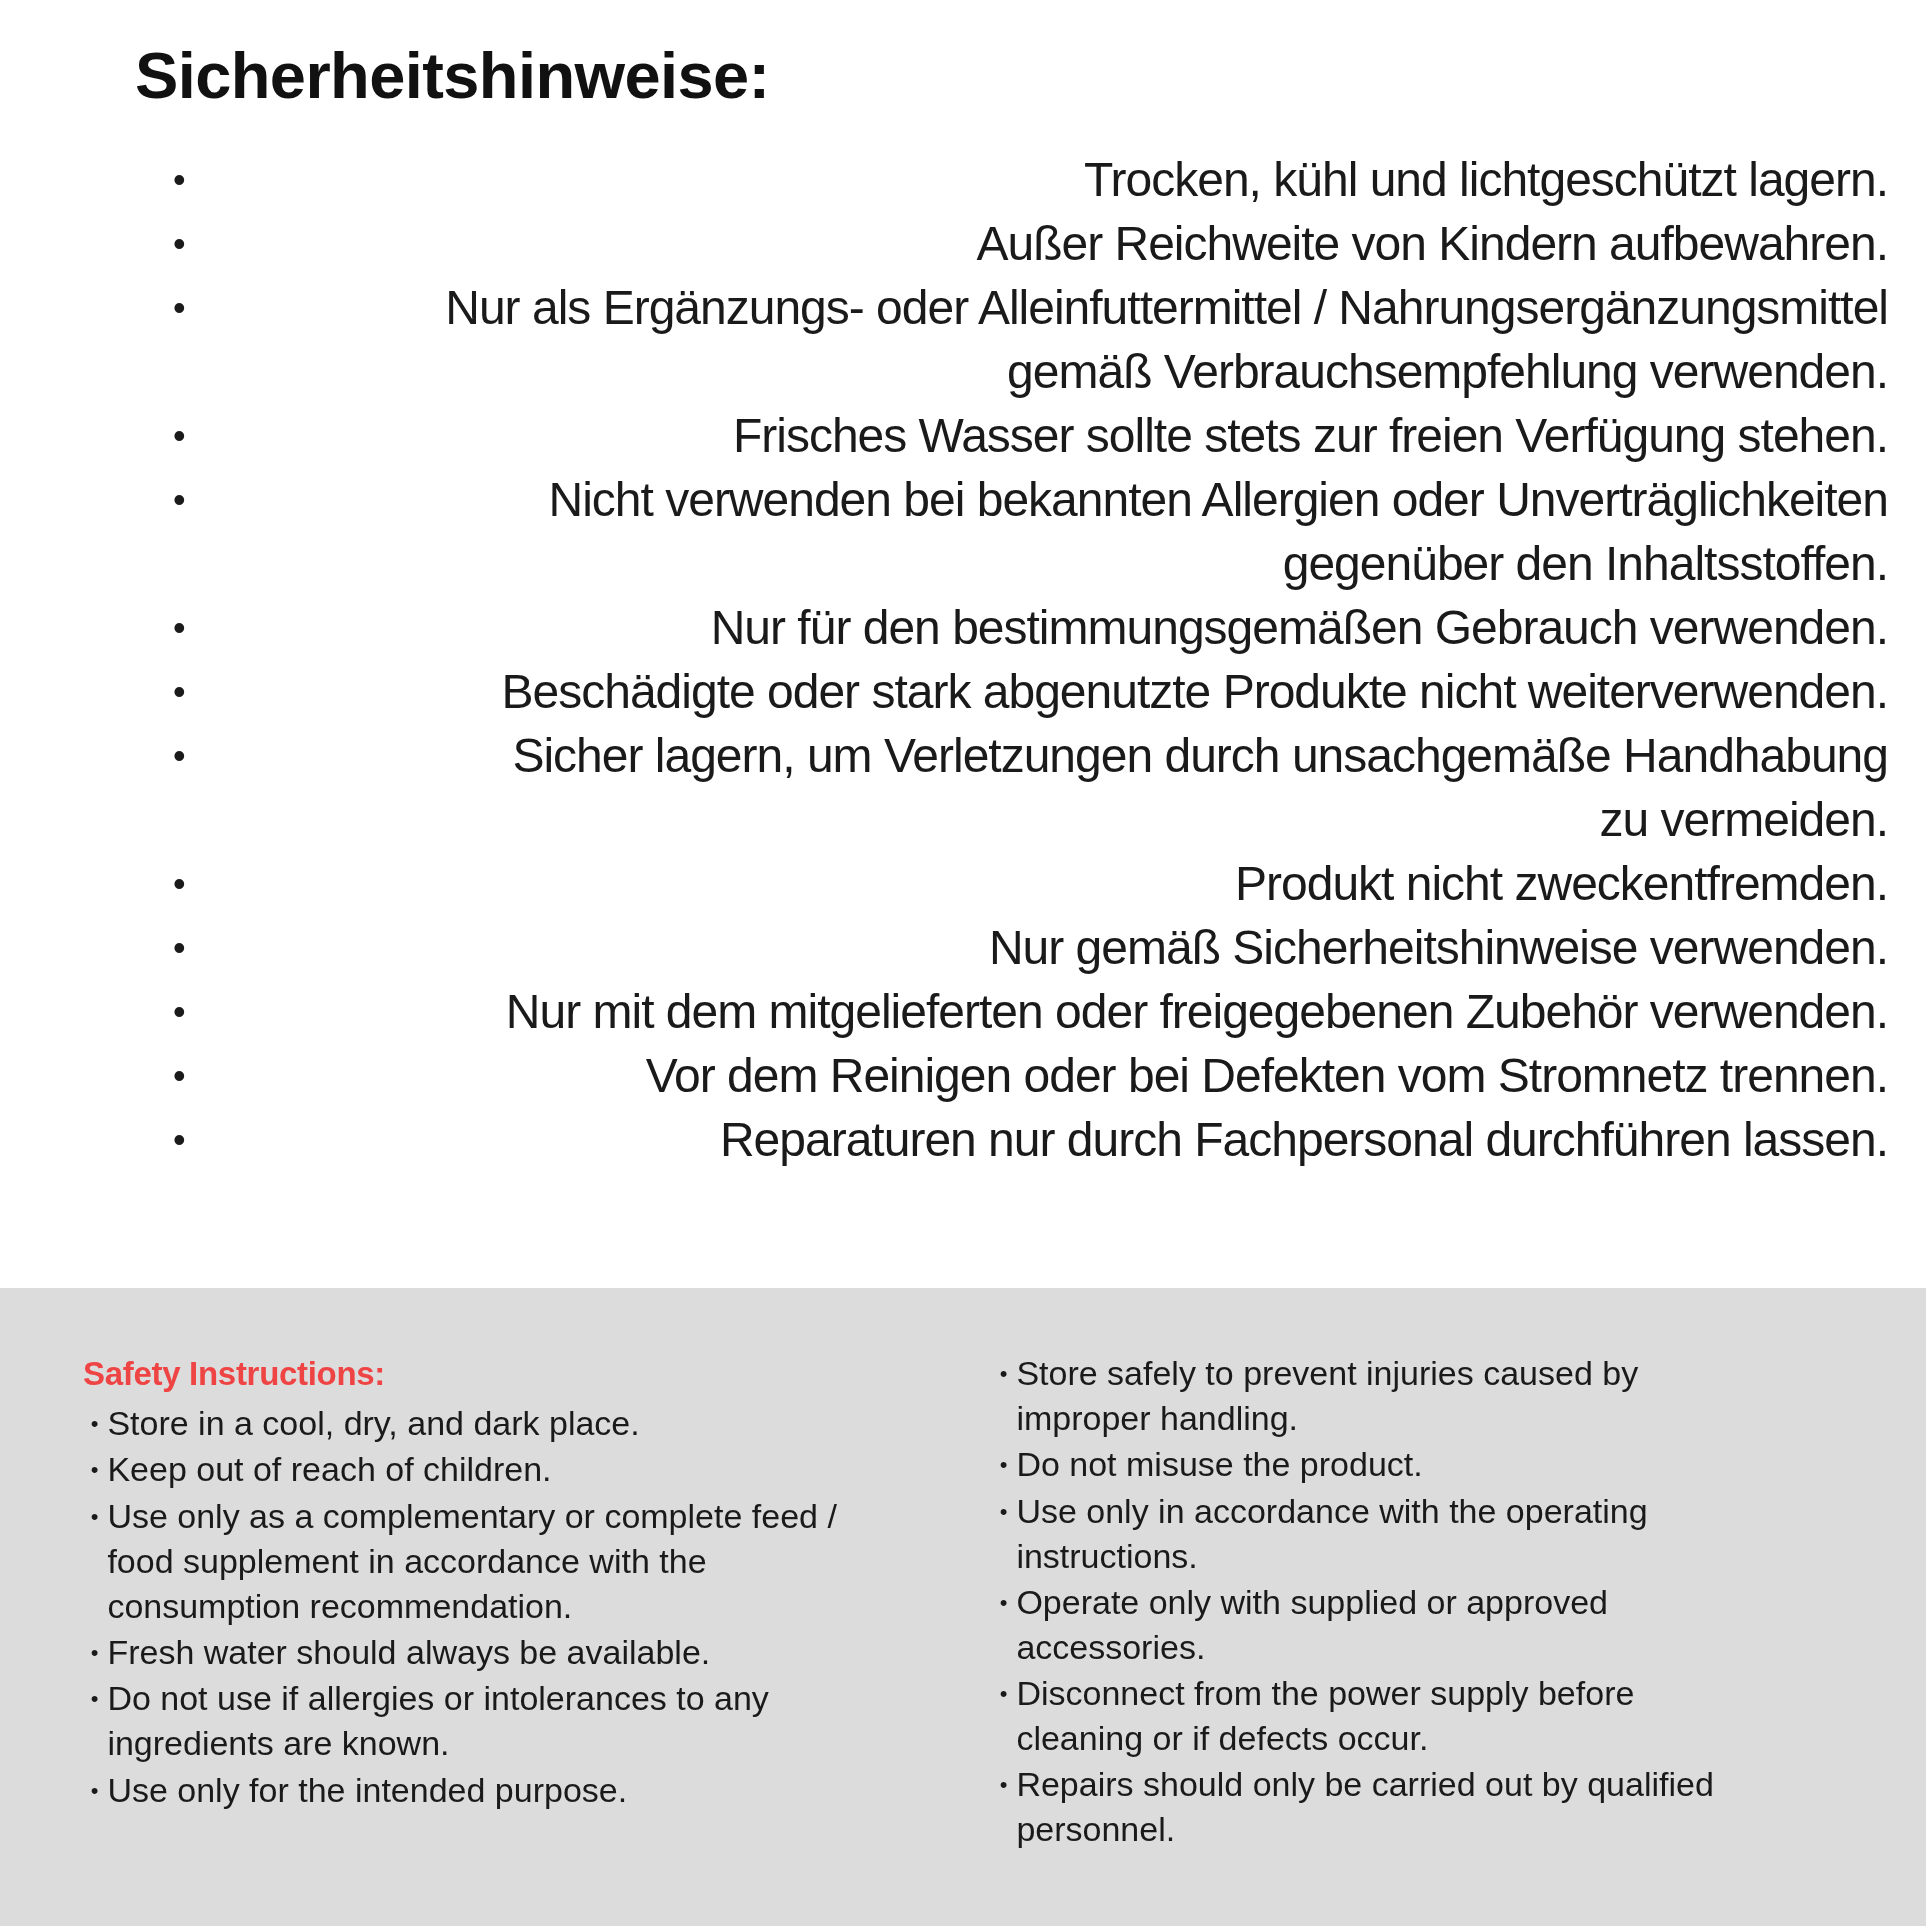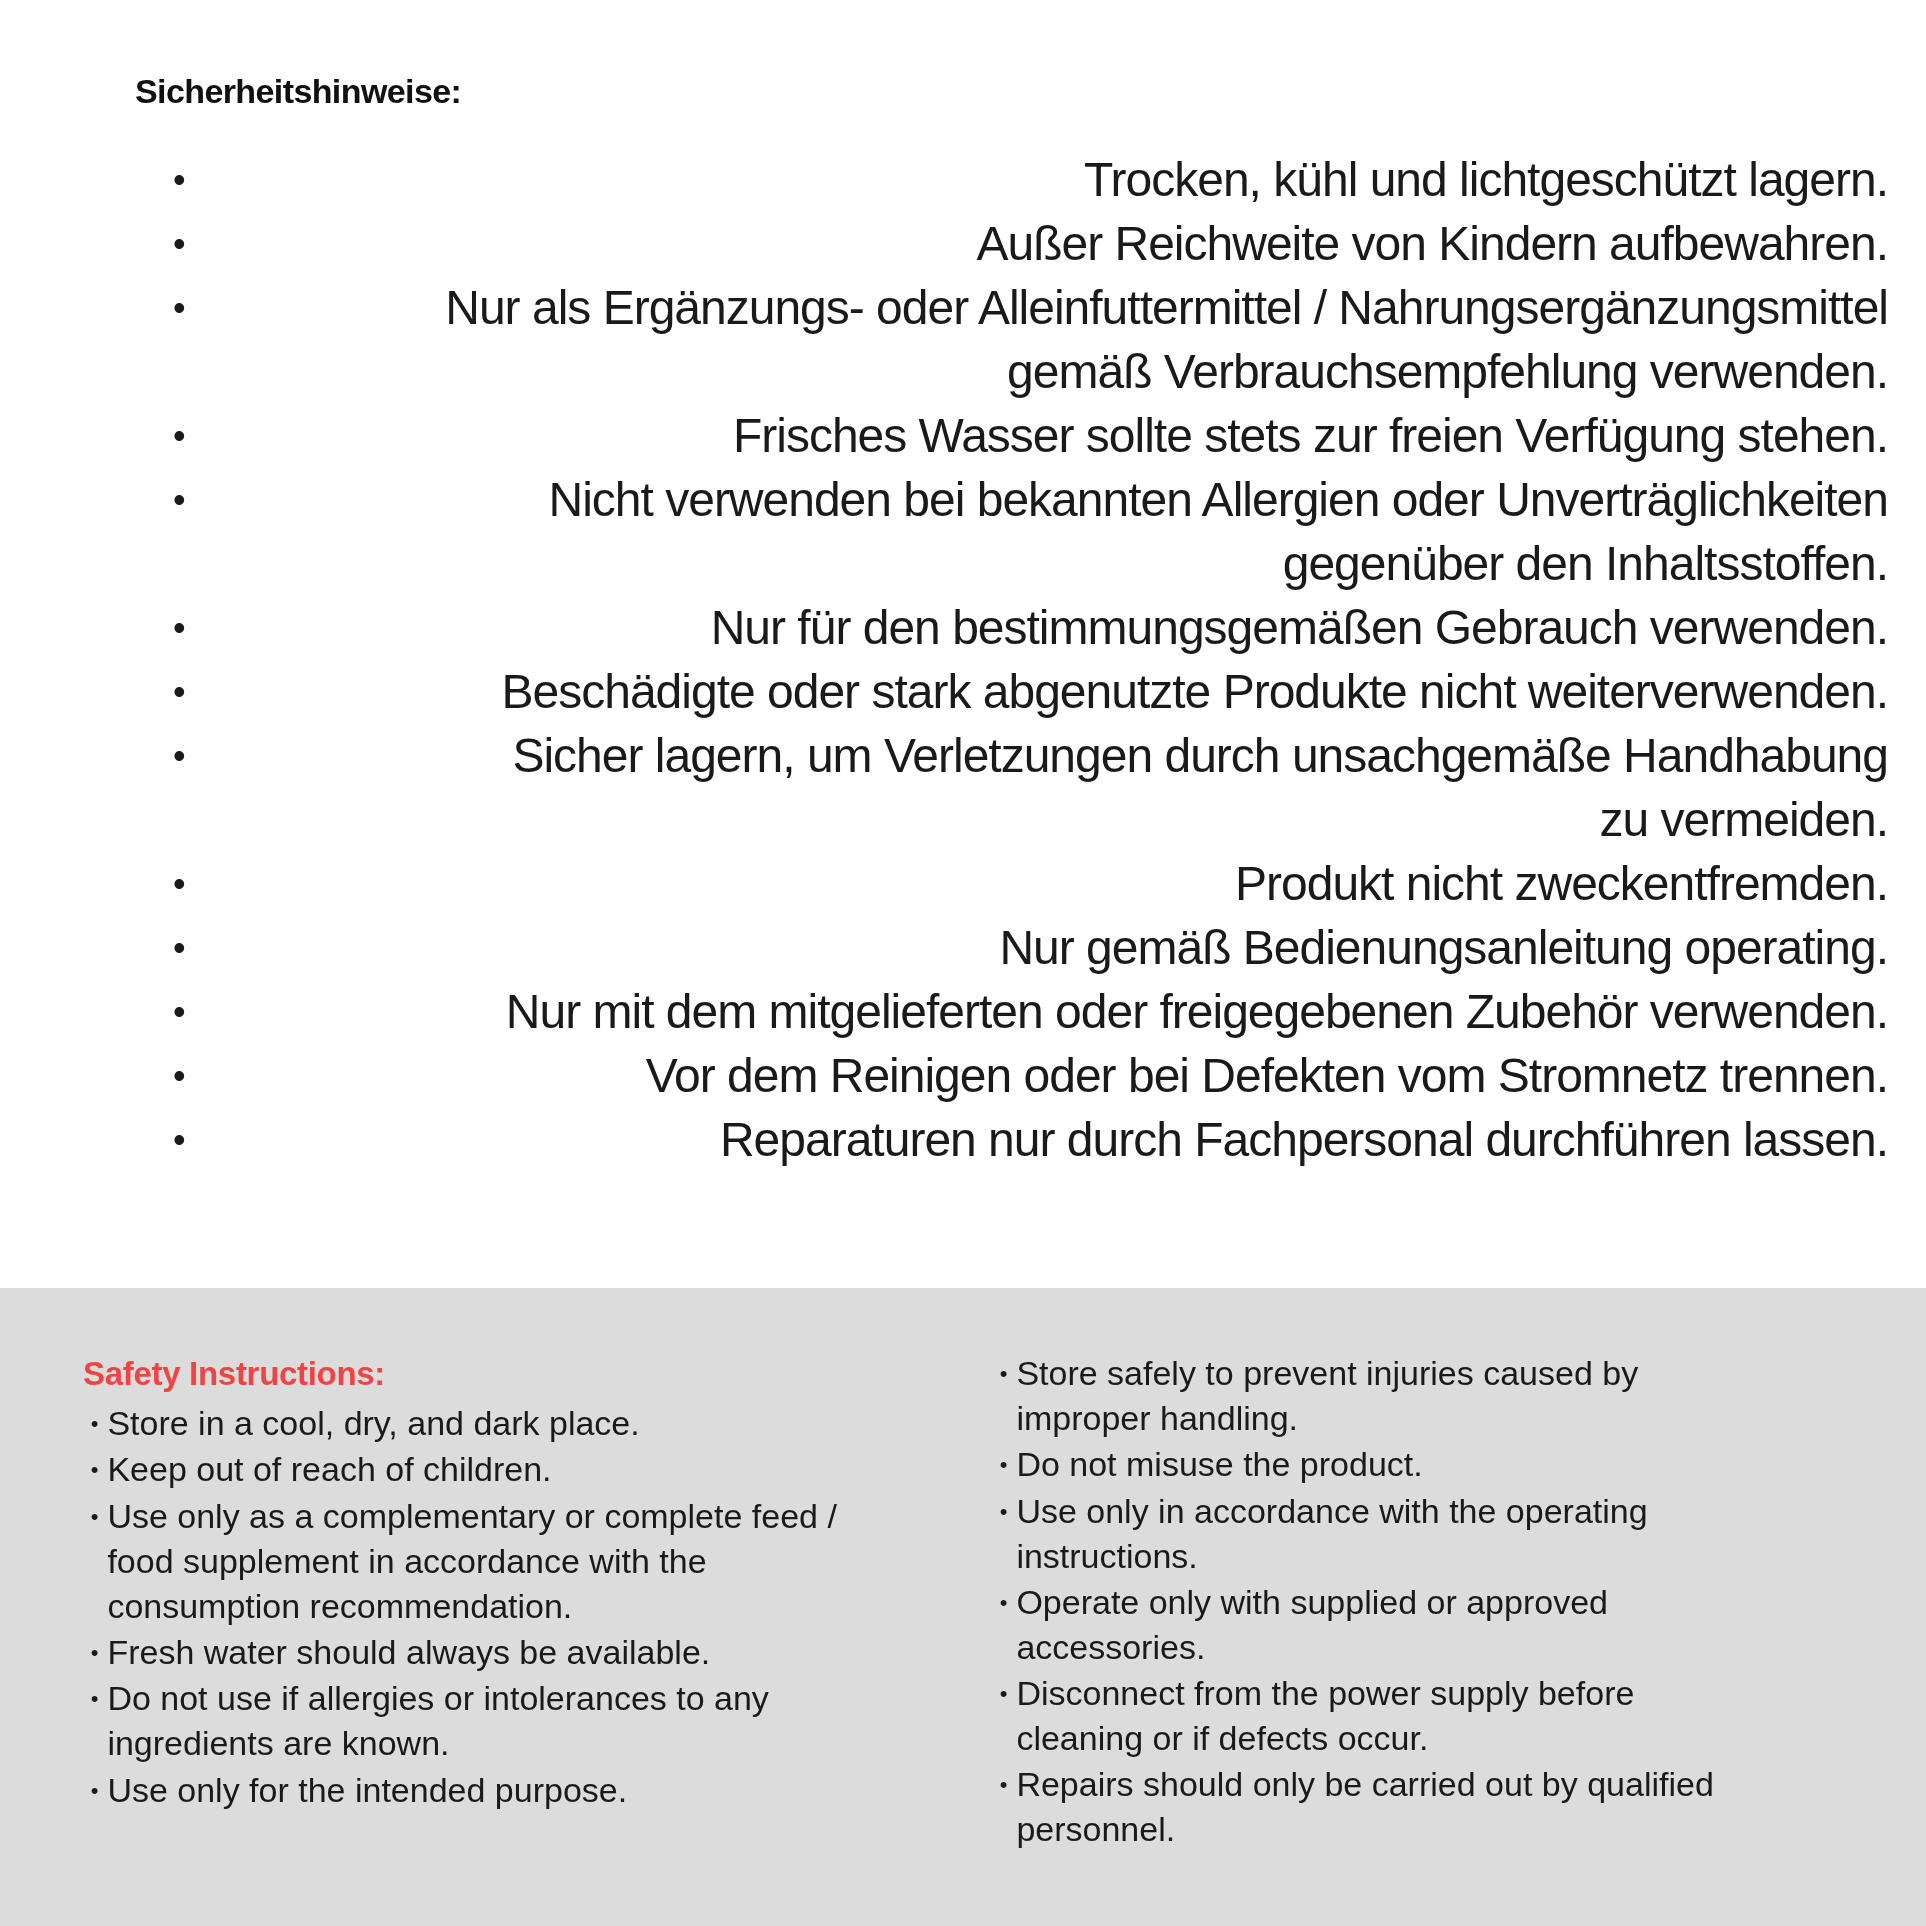"Sicherheitshinweise:" .de-heading { font-size: 34px -> 65px; top: 63px -> 48px }
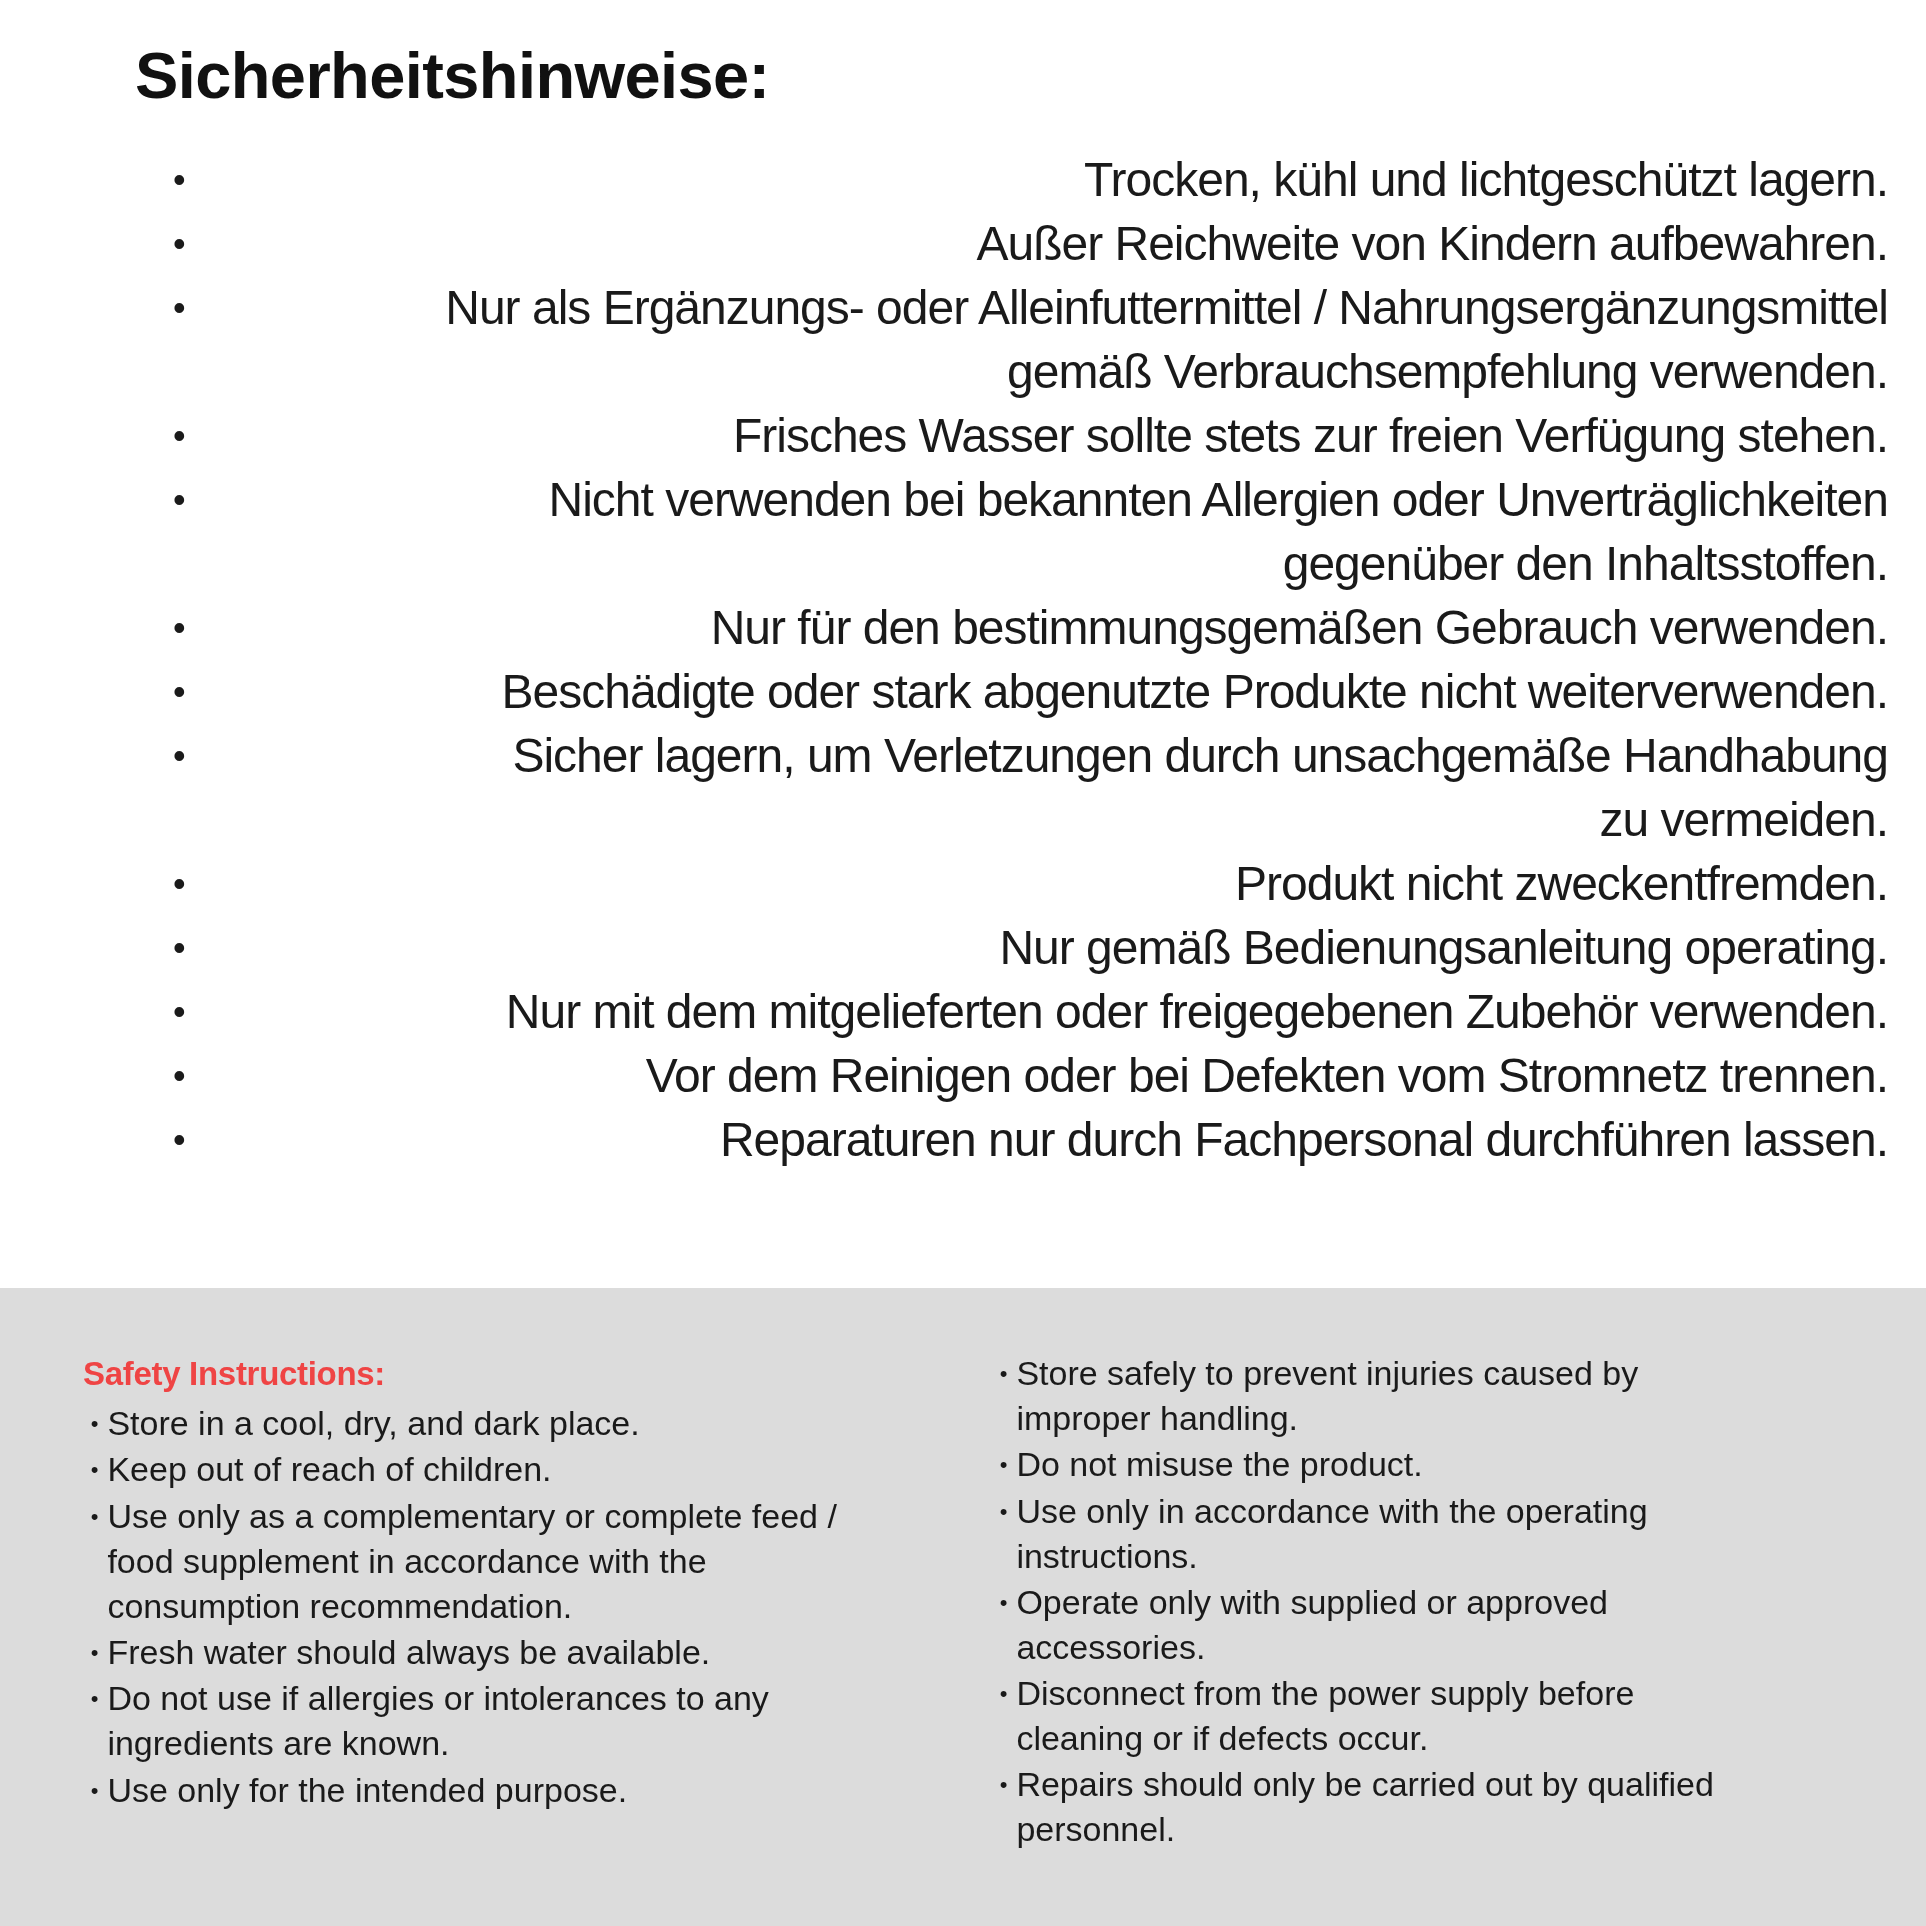"Nur gemäß Bedienungsanleitung operating." li { text: Bedienungsanleitung operating -> Sicherheitshinweise verwenden }
